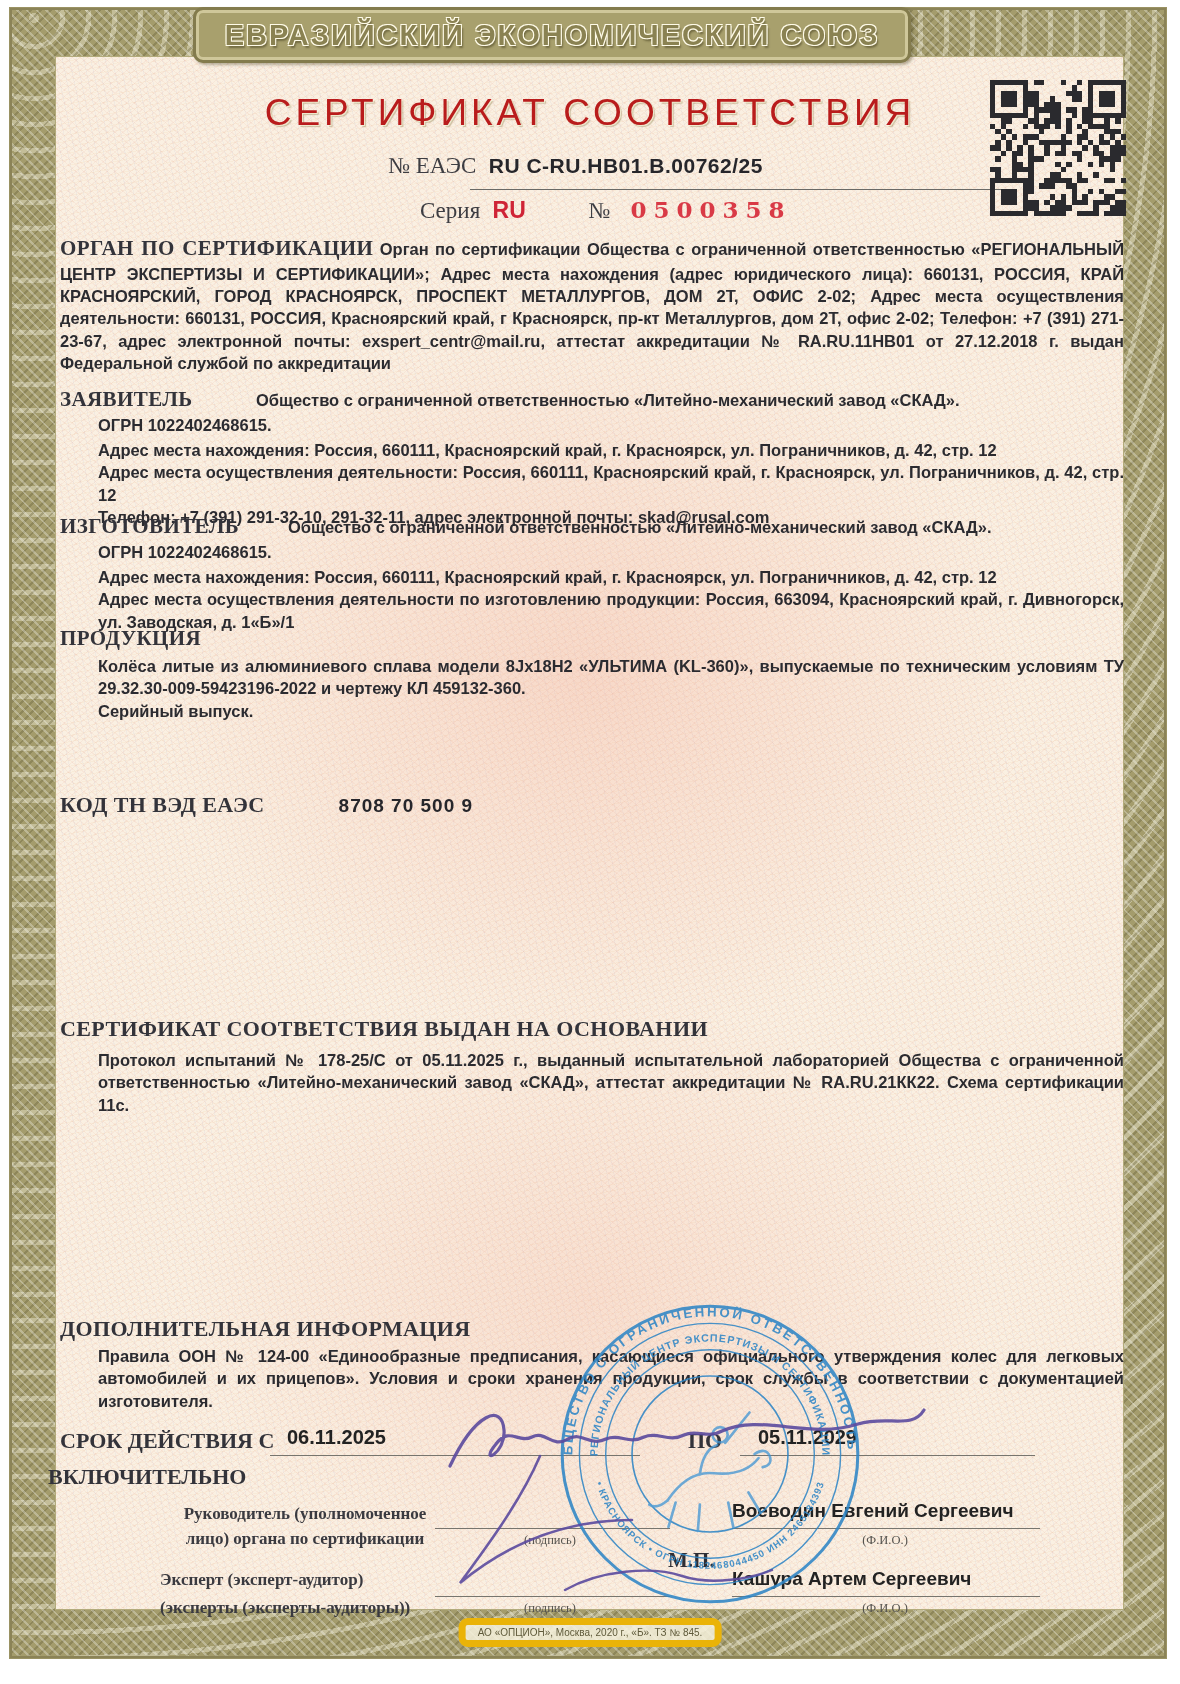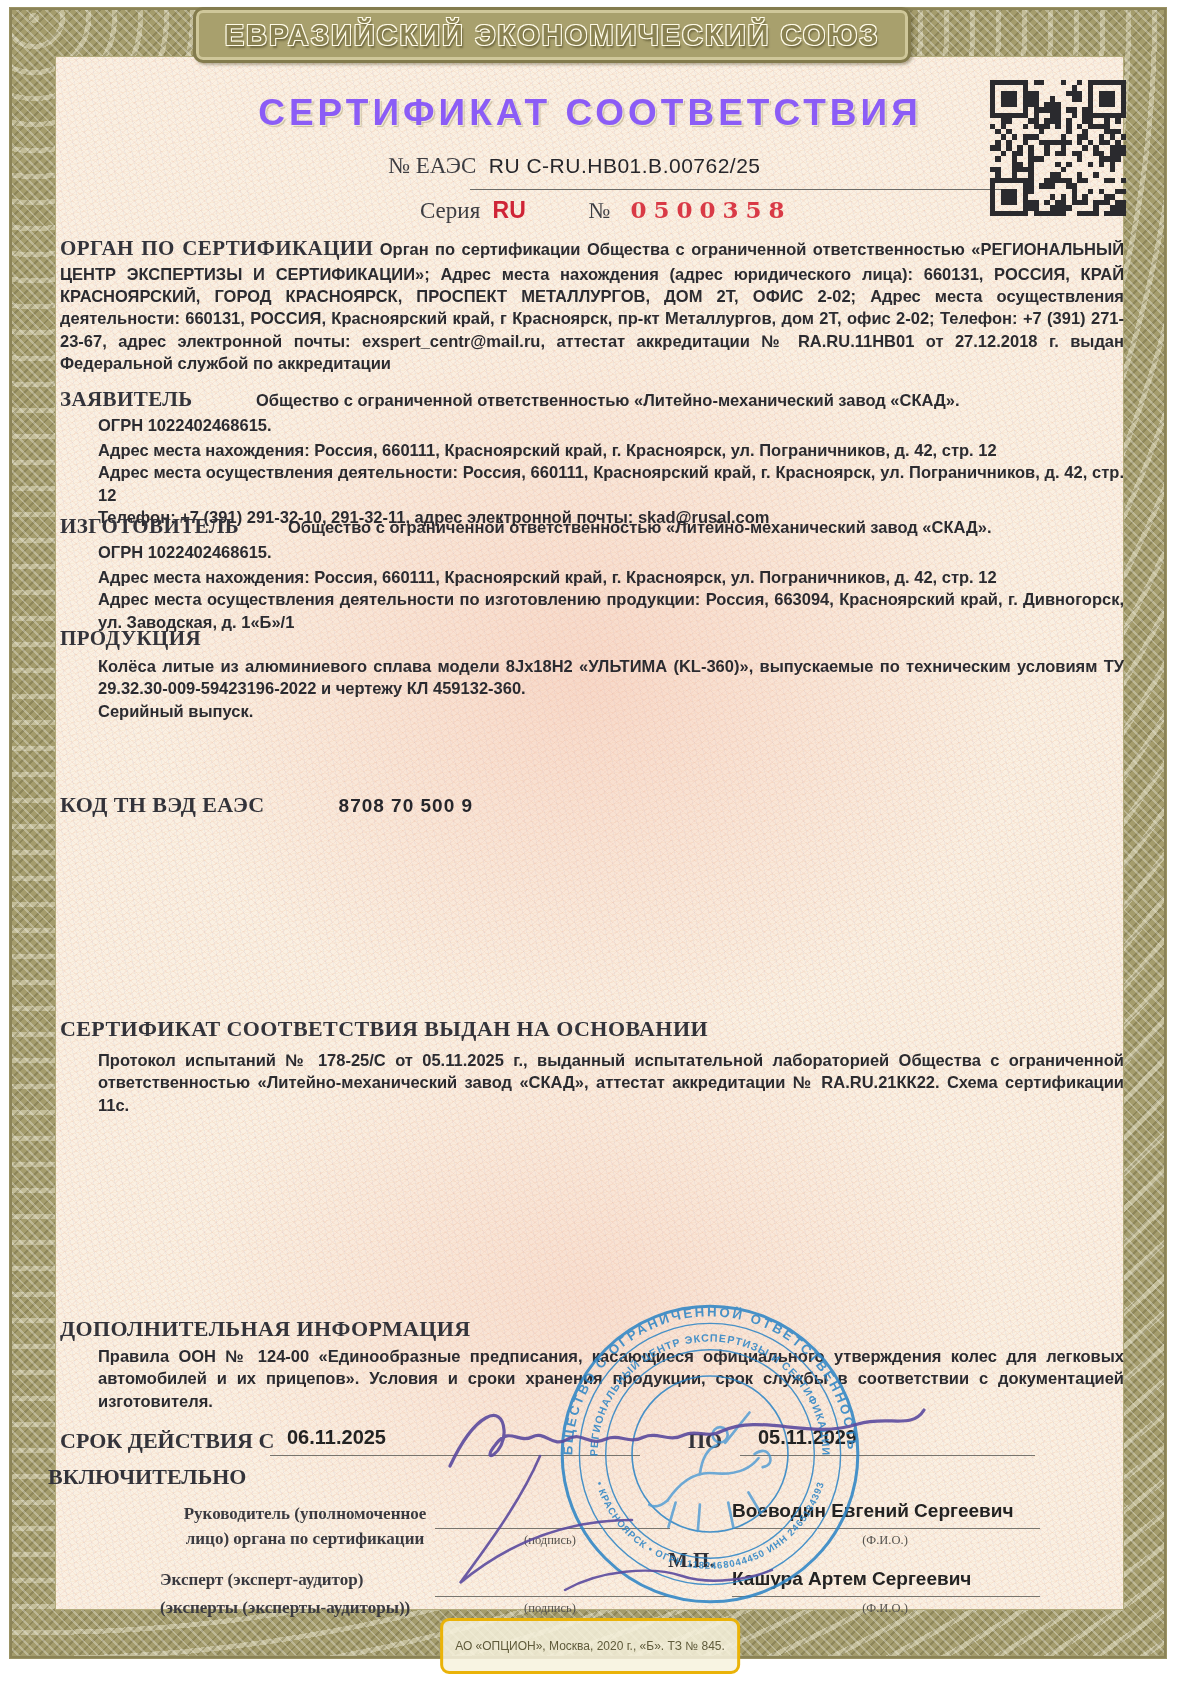"СЕРТИФИКАТ СООТВЕТСТВИЯ" .title { color: #8b5cf6 -> #b91c1c; font-weight: 700 -> 400 }
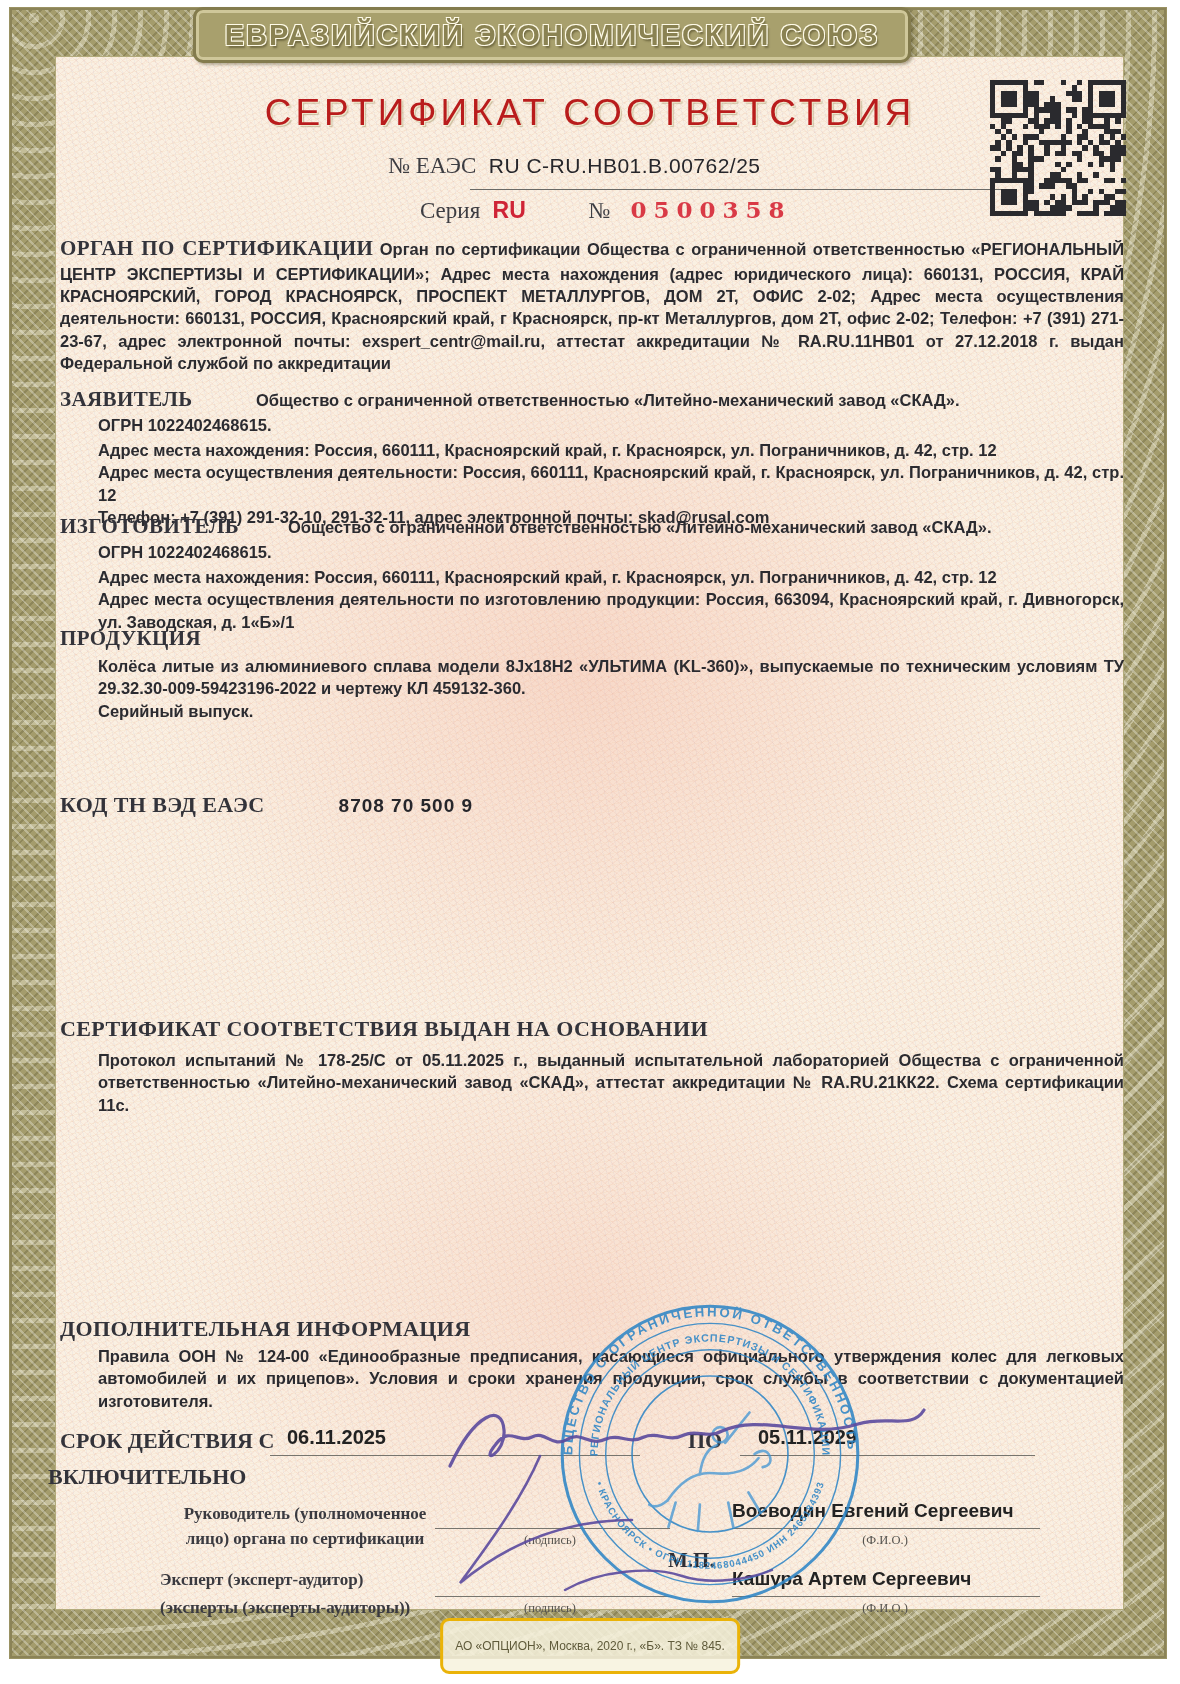"RU C-RU.HB01.B.00762/25" .numrow .val { font-weight: 400 -> 700 }
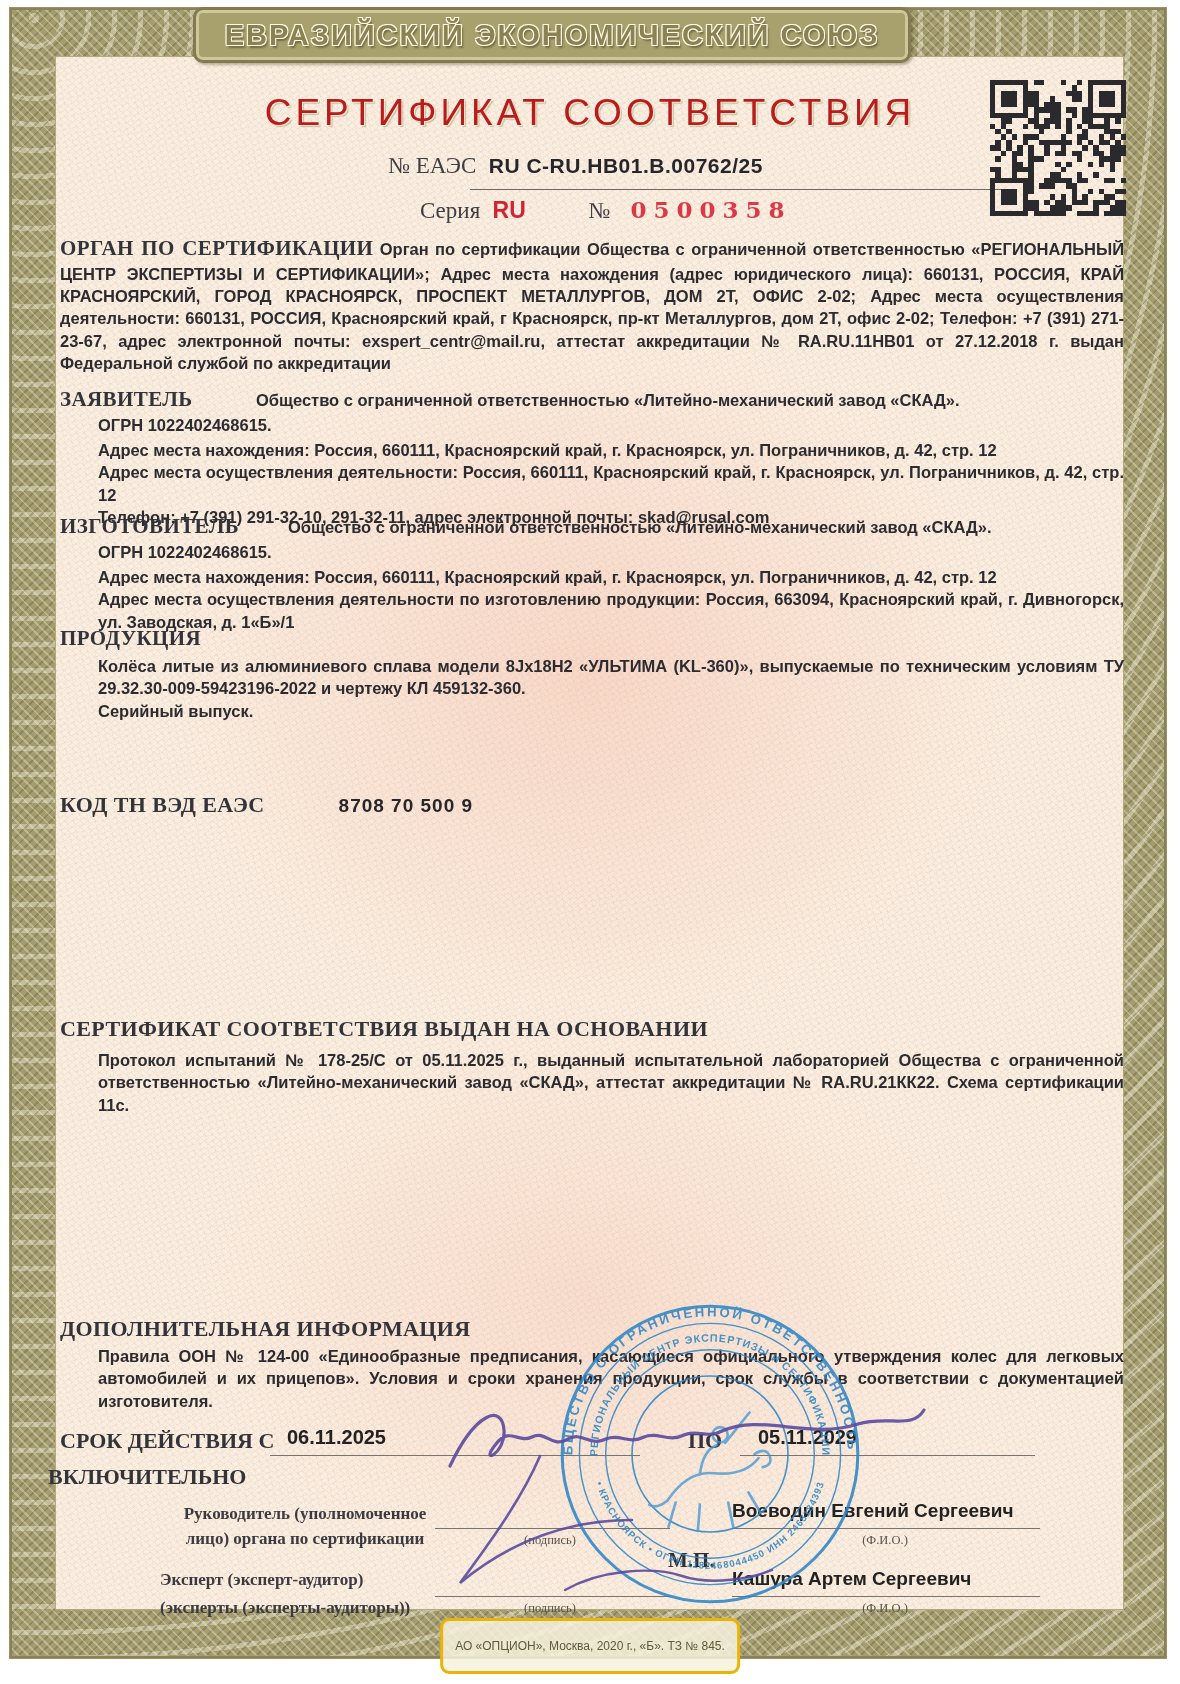"АО «ОПЦИОН», Москва, 2020 г.," .footer-pill { border: 3px solid #eab308 -> 7px solid #eab308; font-size: 12px -> 10px; padding: 18px 12px -> 2px 12px }
